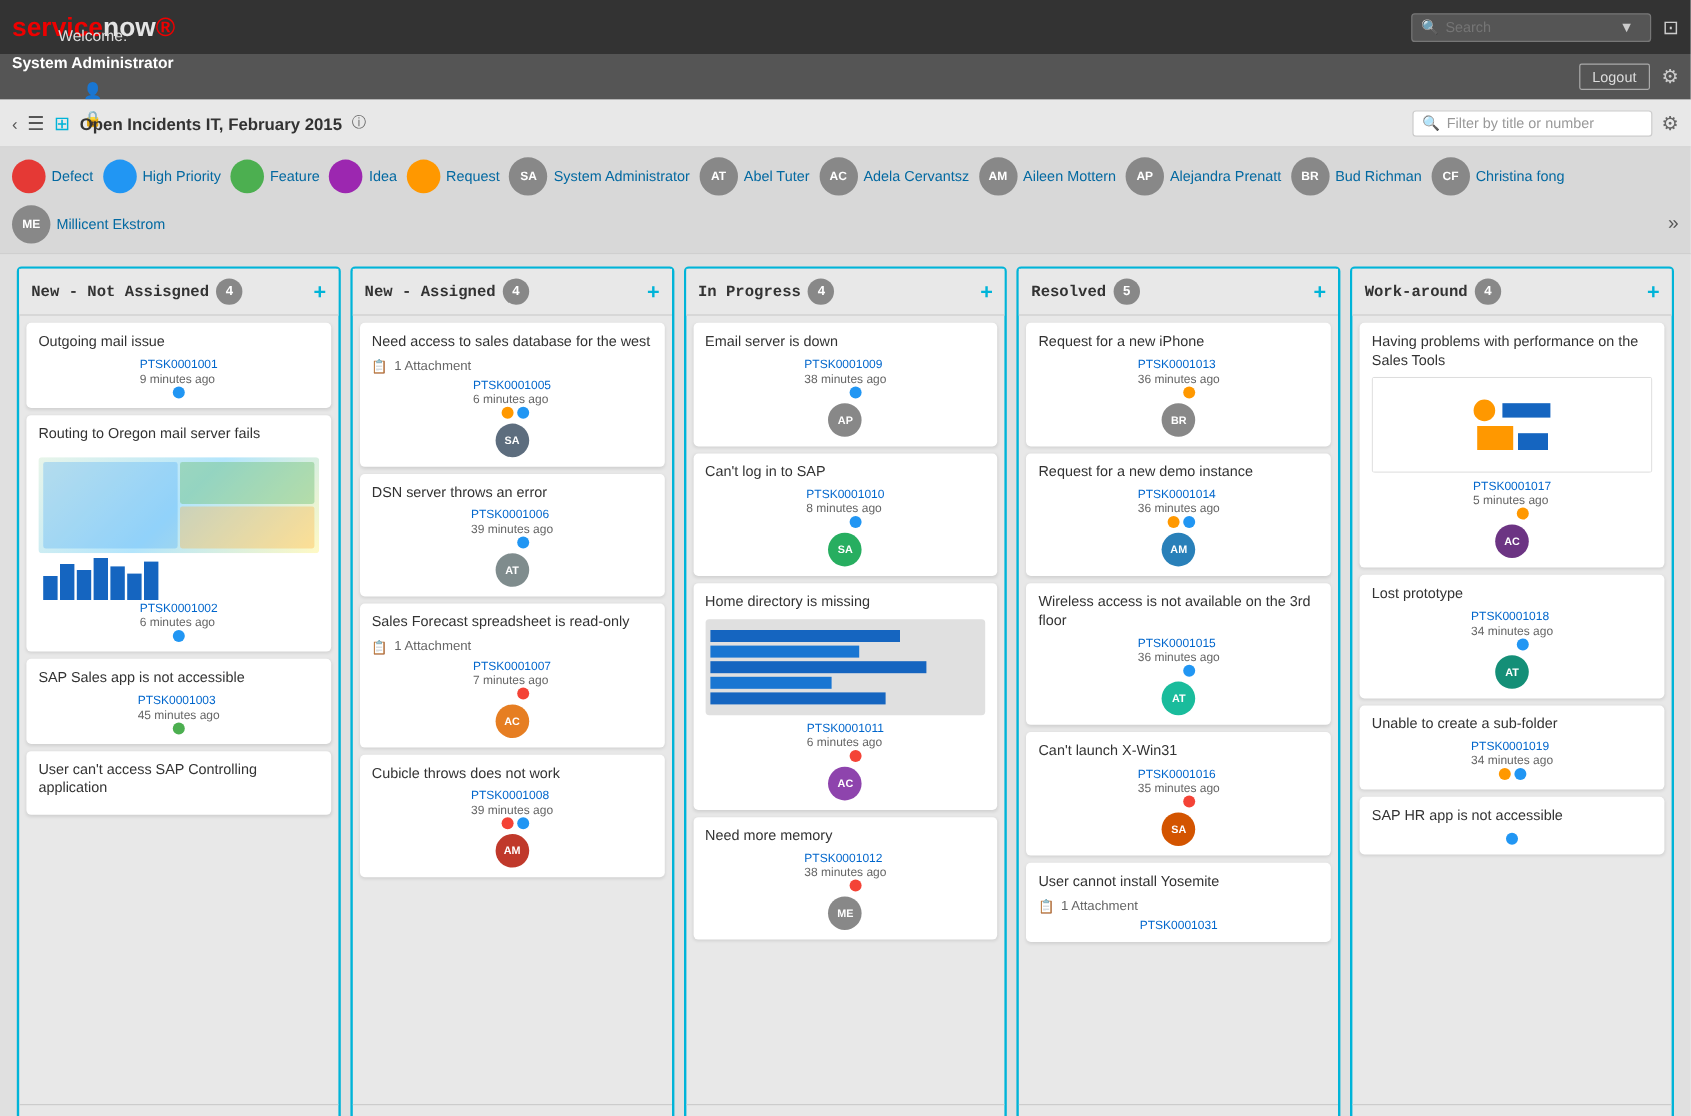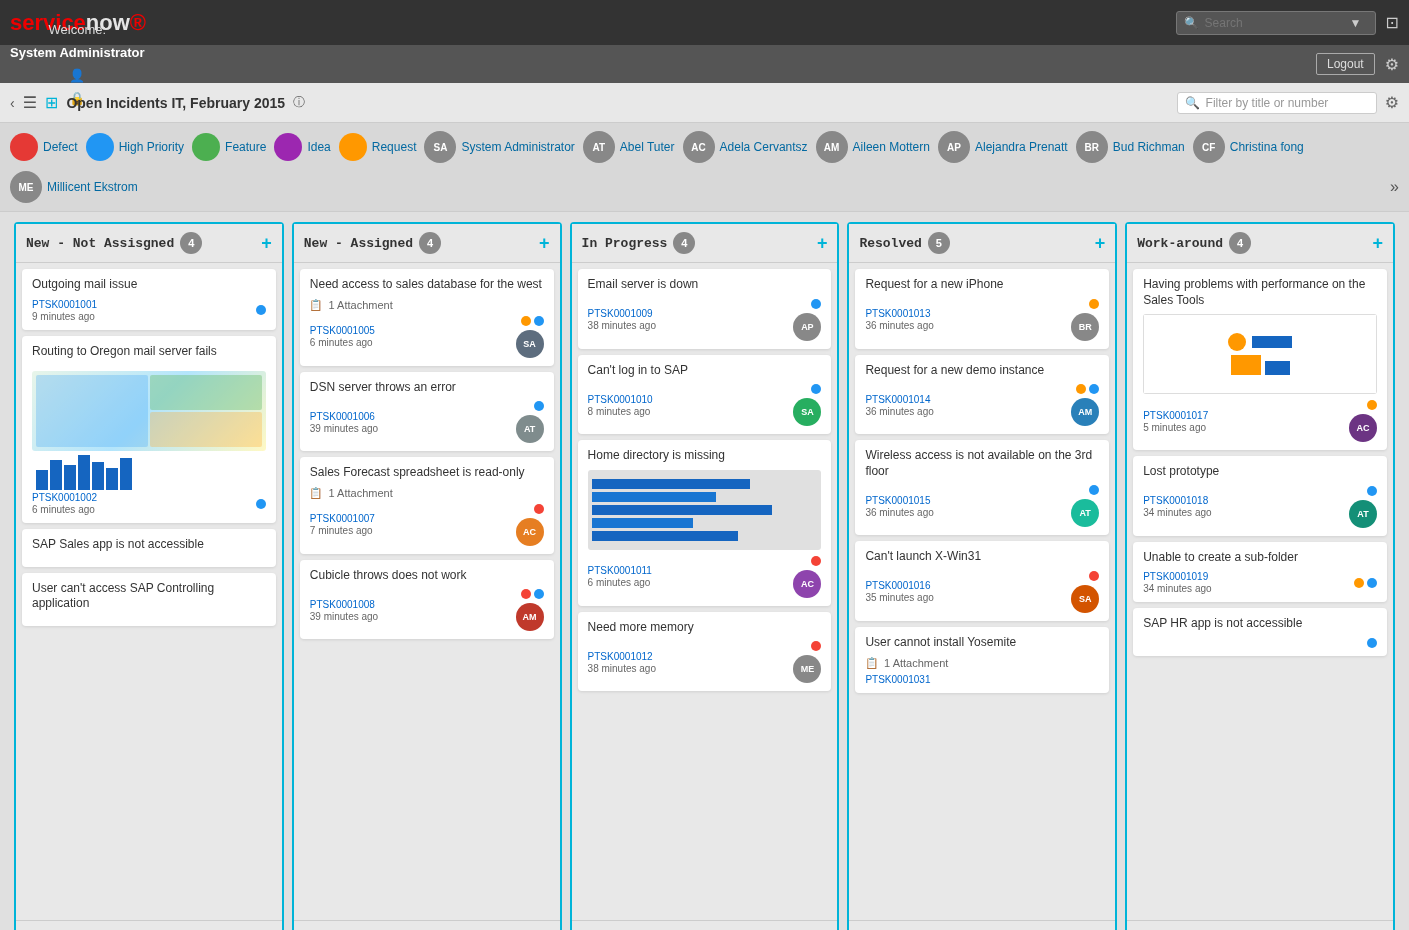"PTSK0001001" .card-footer { flex-direction: none -> column }
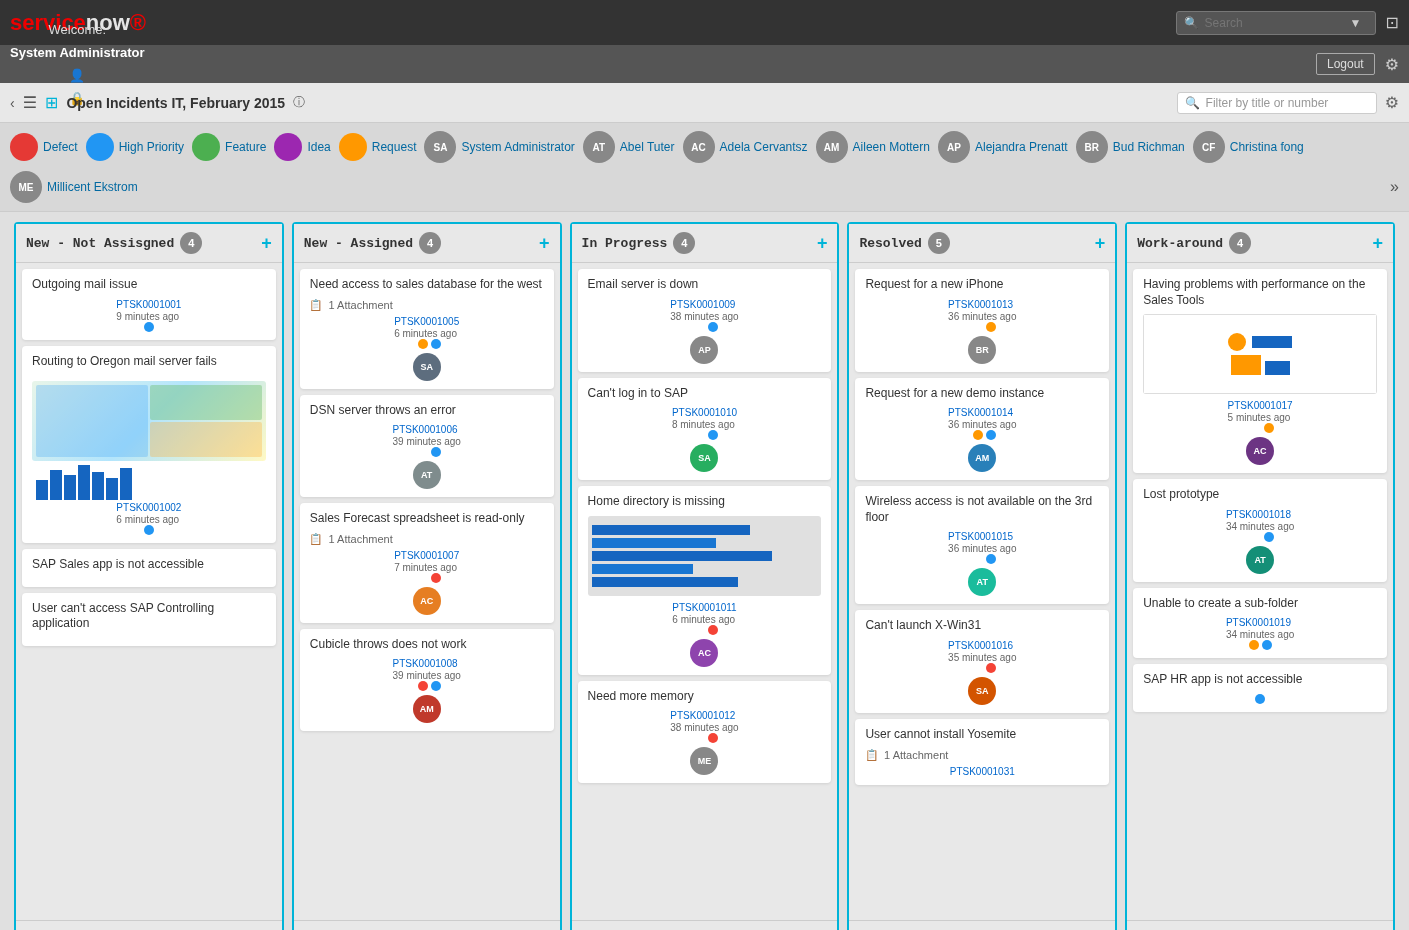"PTSK0001003" div.card-footer { html: none -> <div> <div> <div>PTSK0001003</div> <div>45 minutes ago</div> </div> <div> <div> <div></div> </div> </div> </div> }
